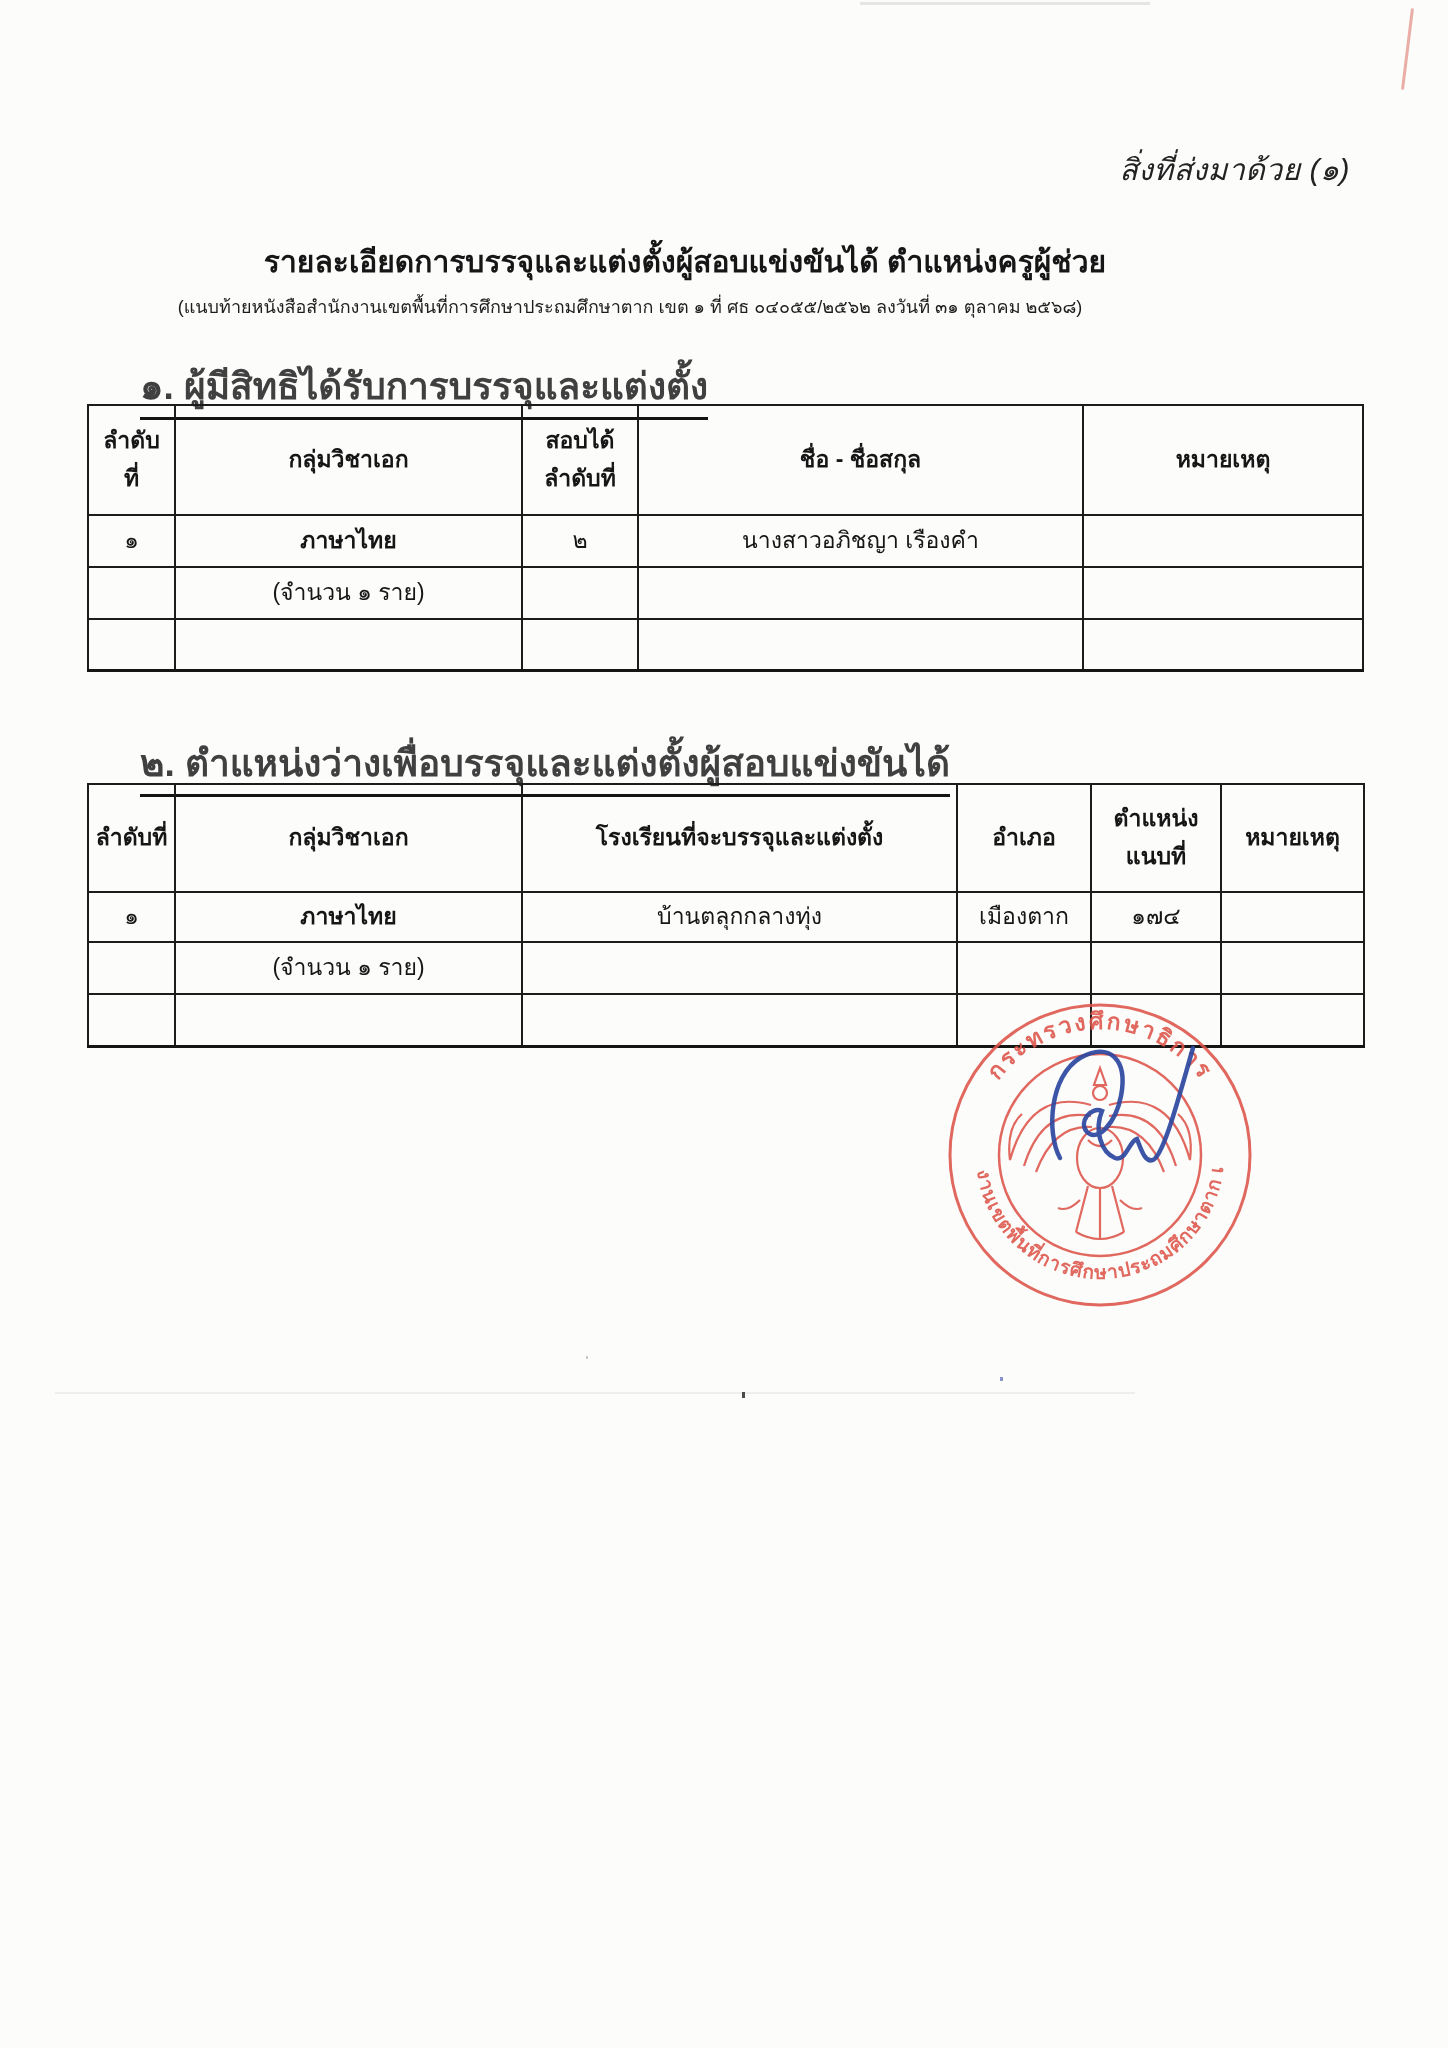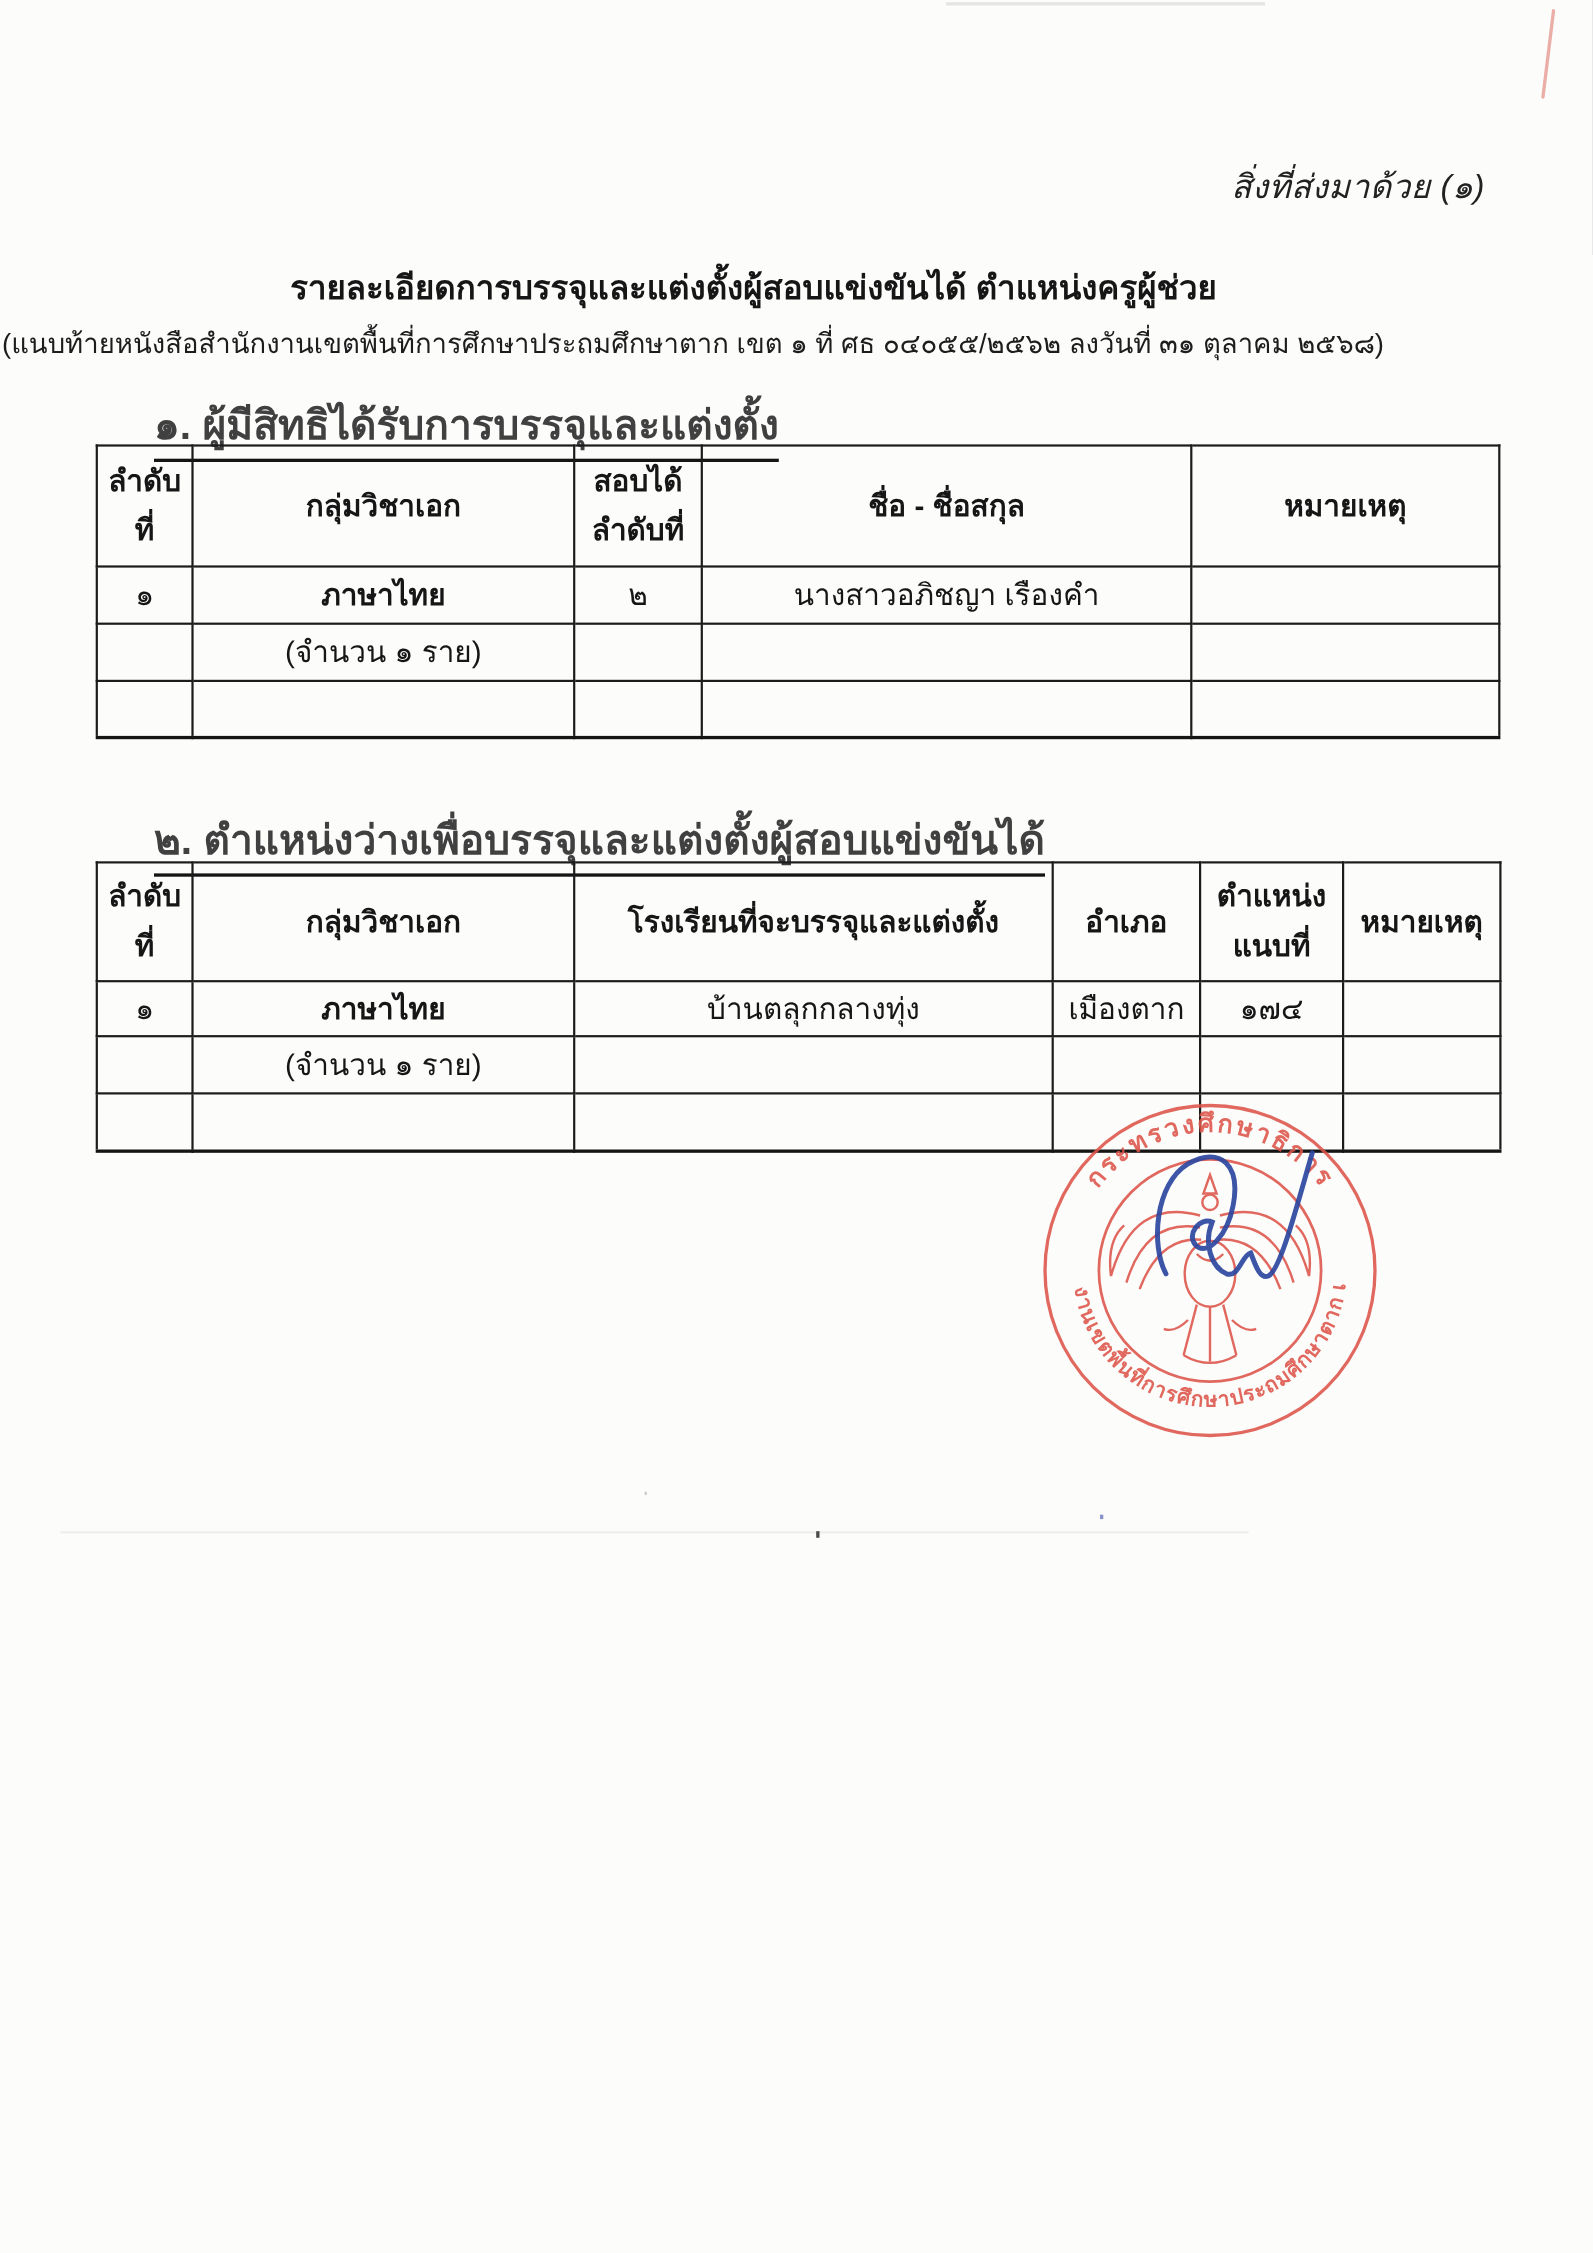"(แนบท้ายหนังสือสำนักงานเขตพื้นที่การศึกษ" .doc-subtitle { font-size: 25px -> 18px }
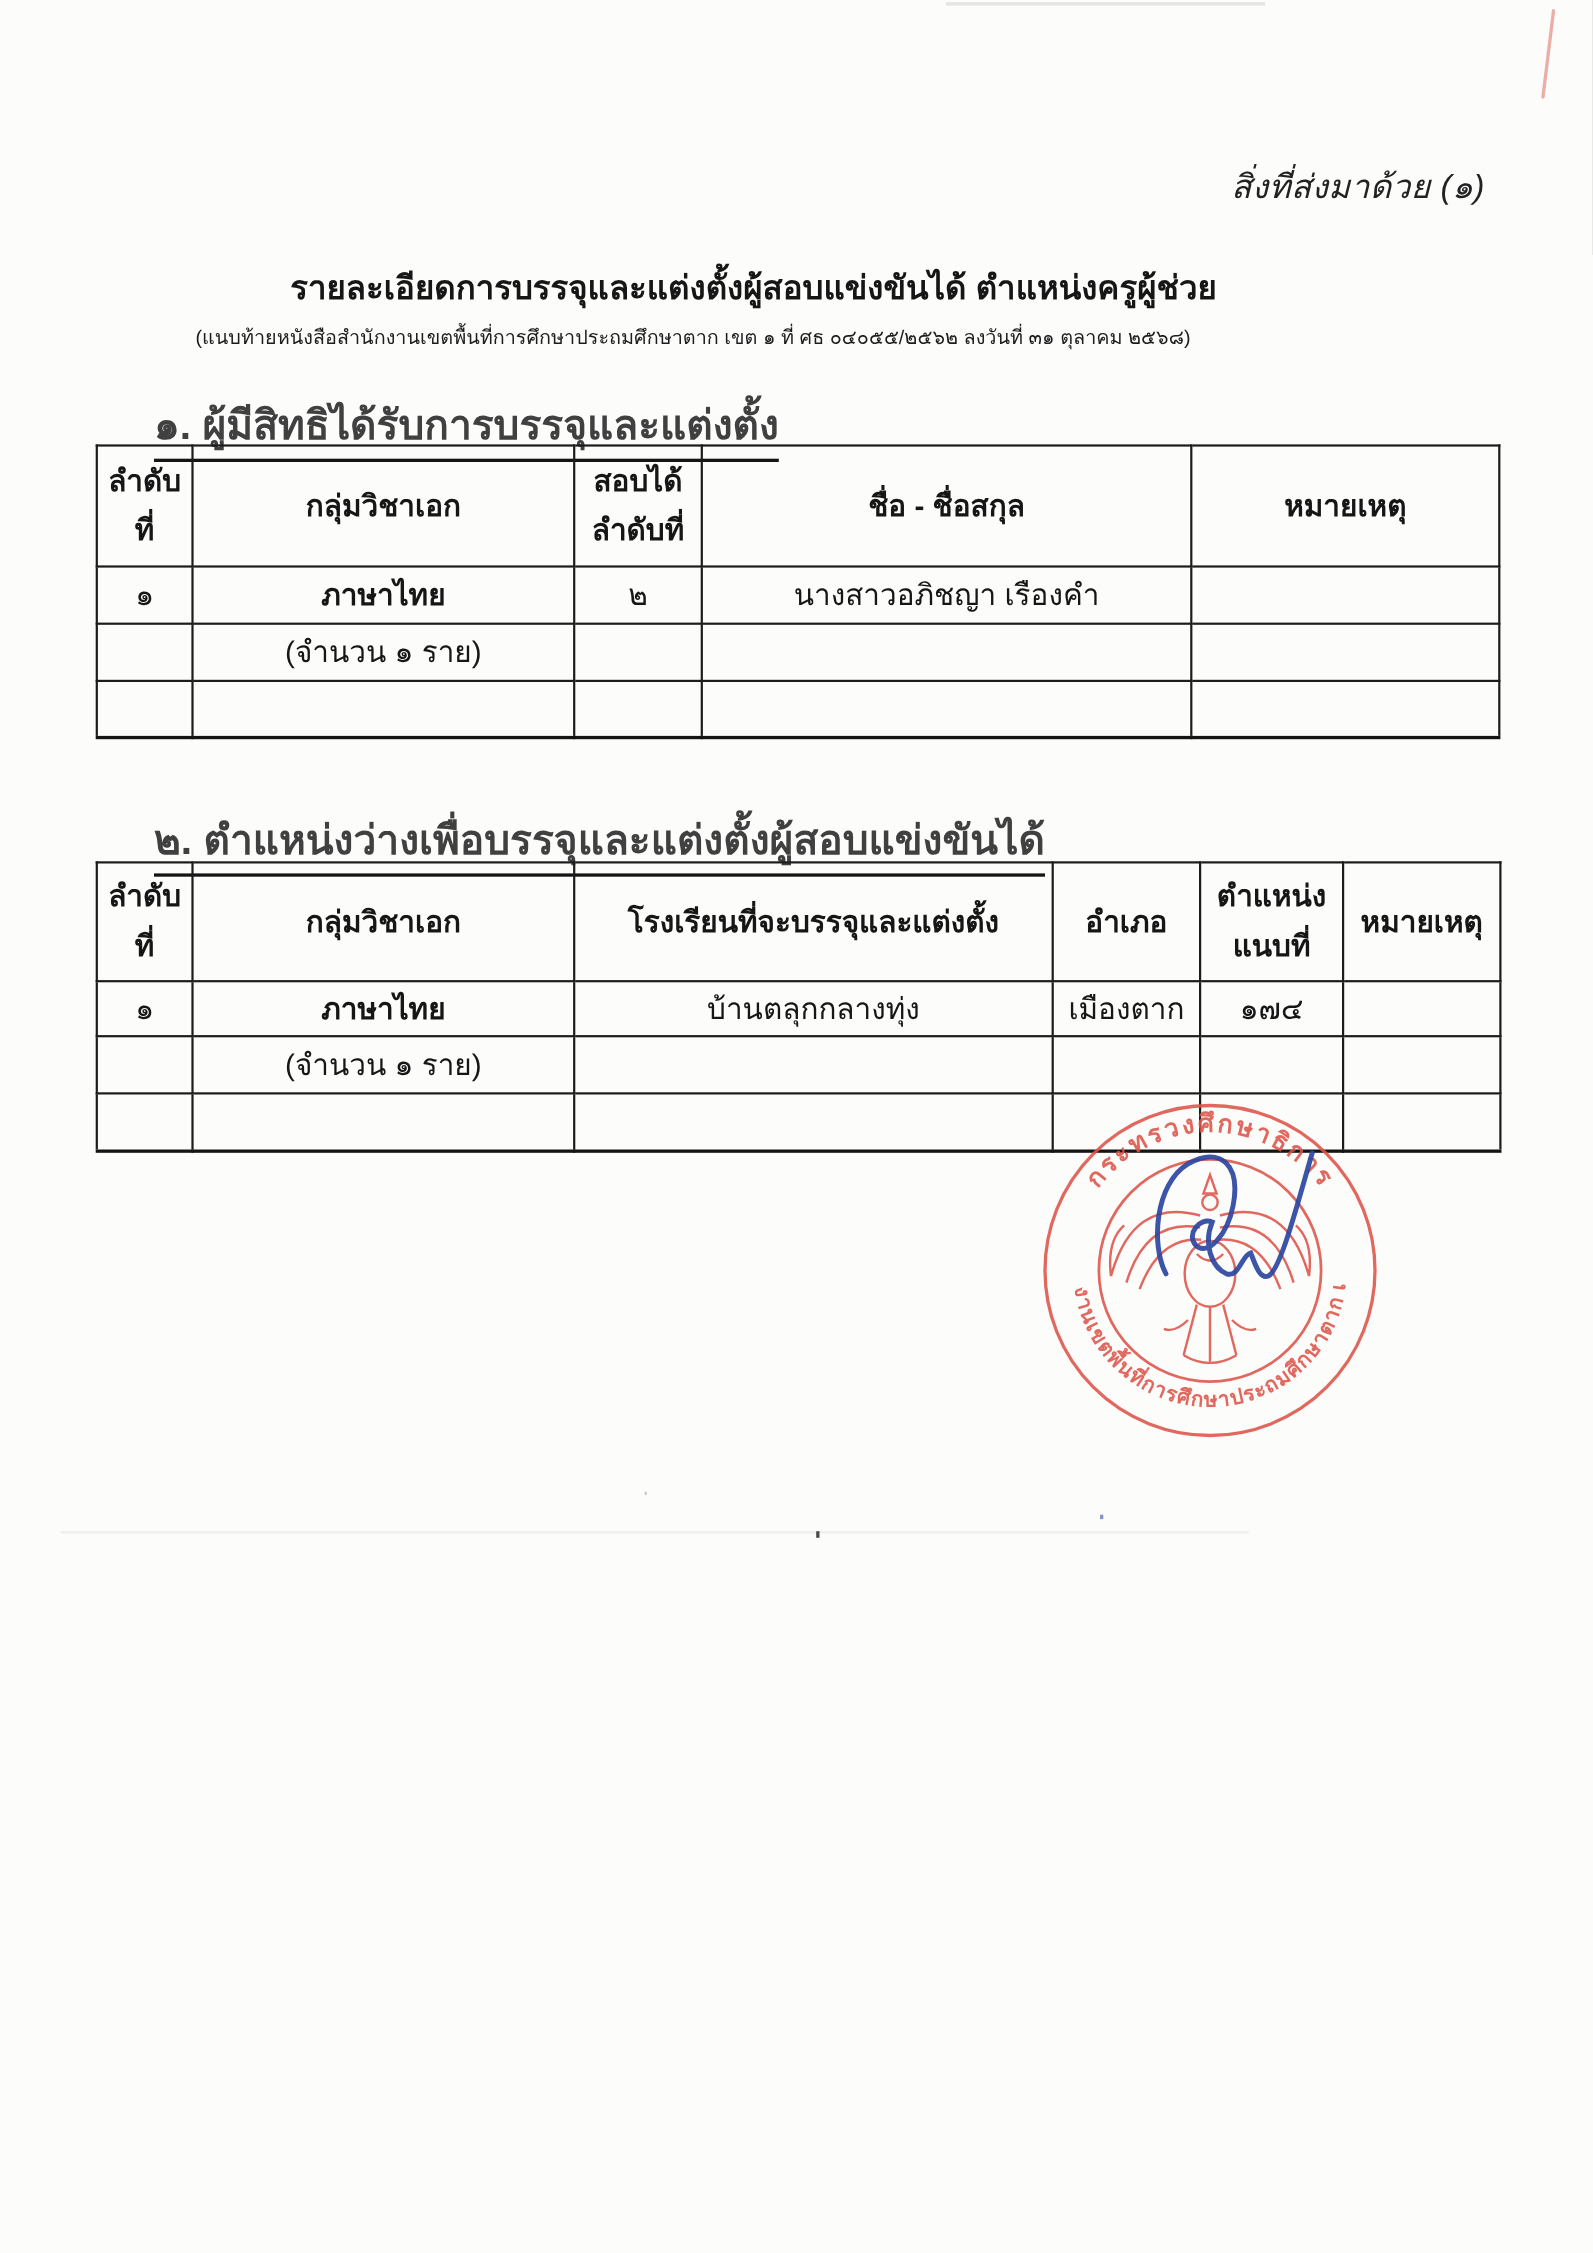"ลำดับ" table.doc-table { font-size: 27px -> 23px }
